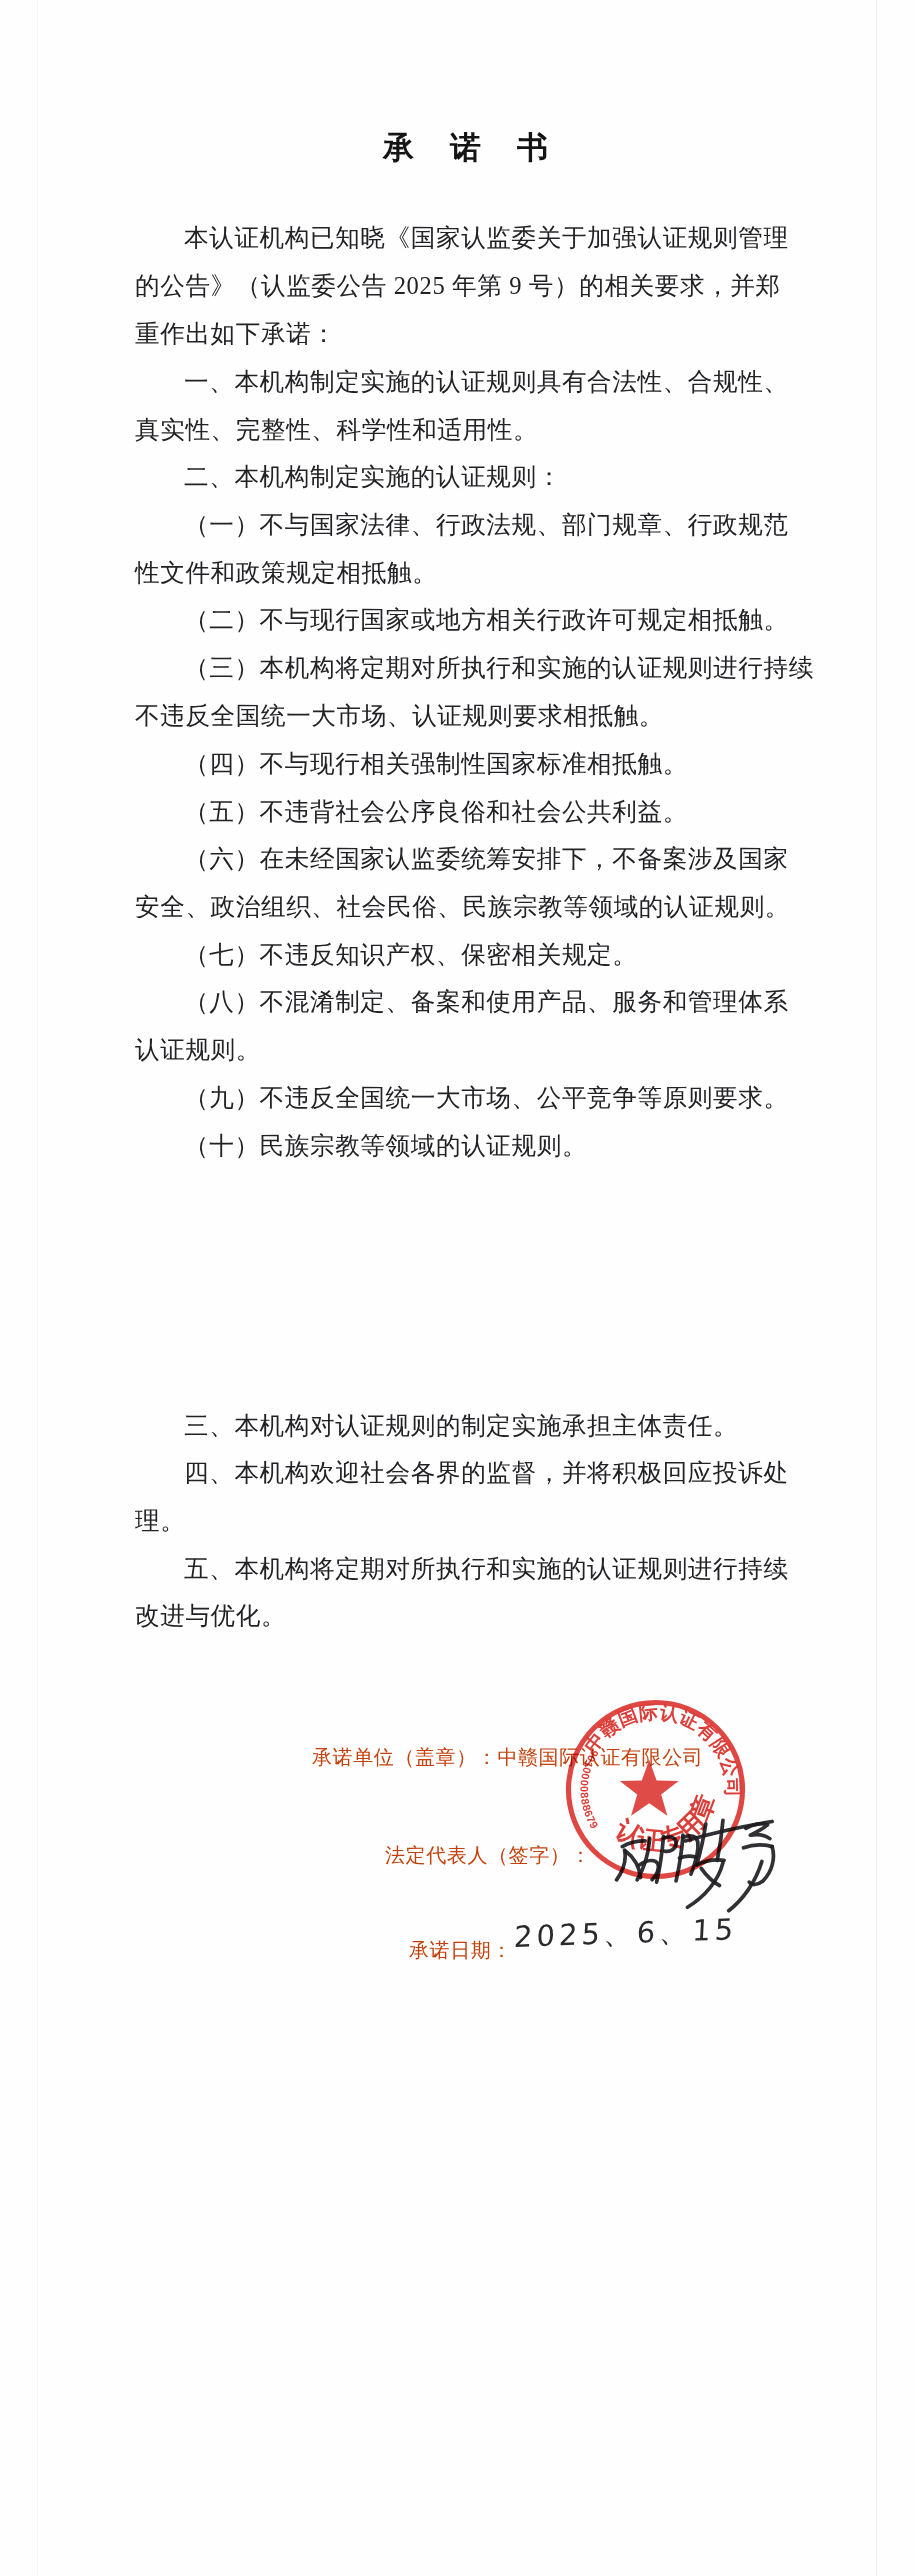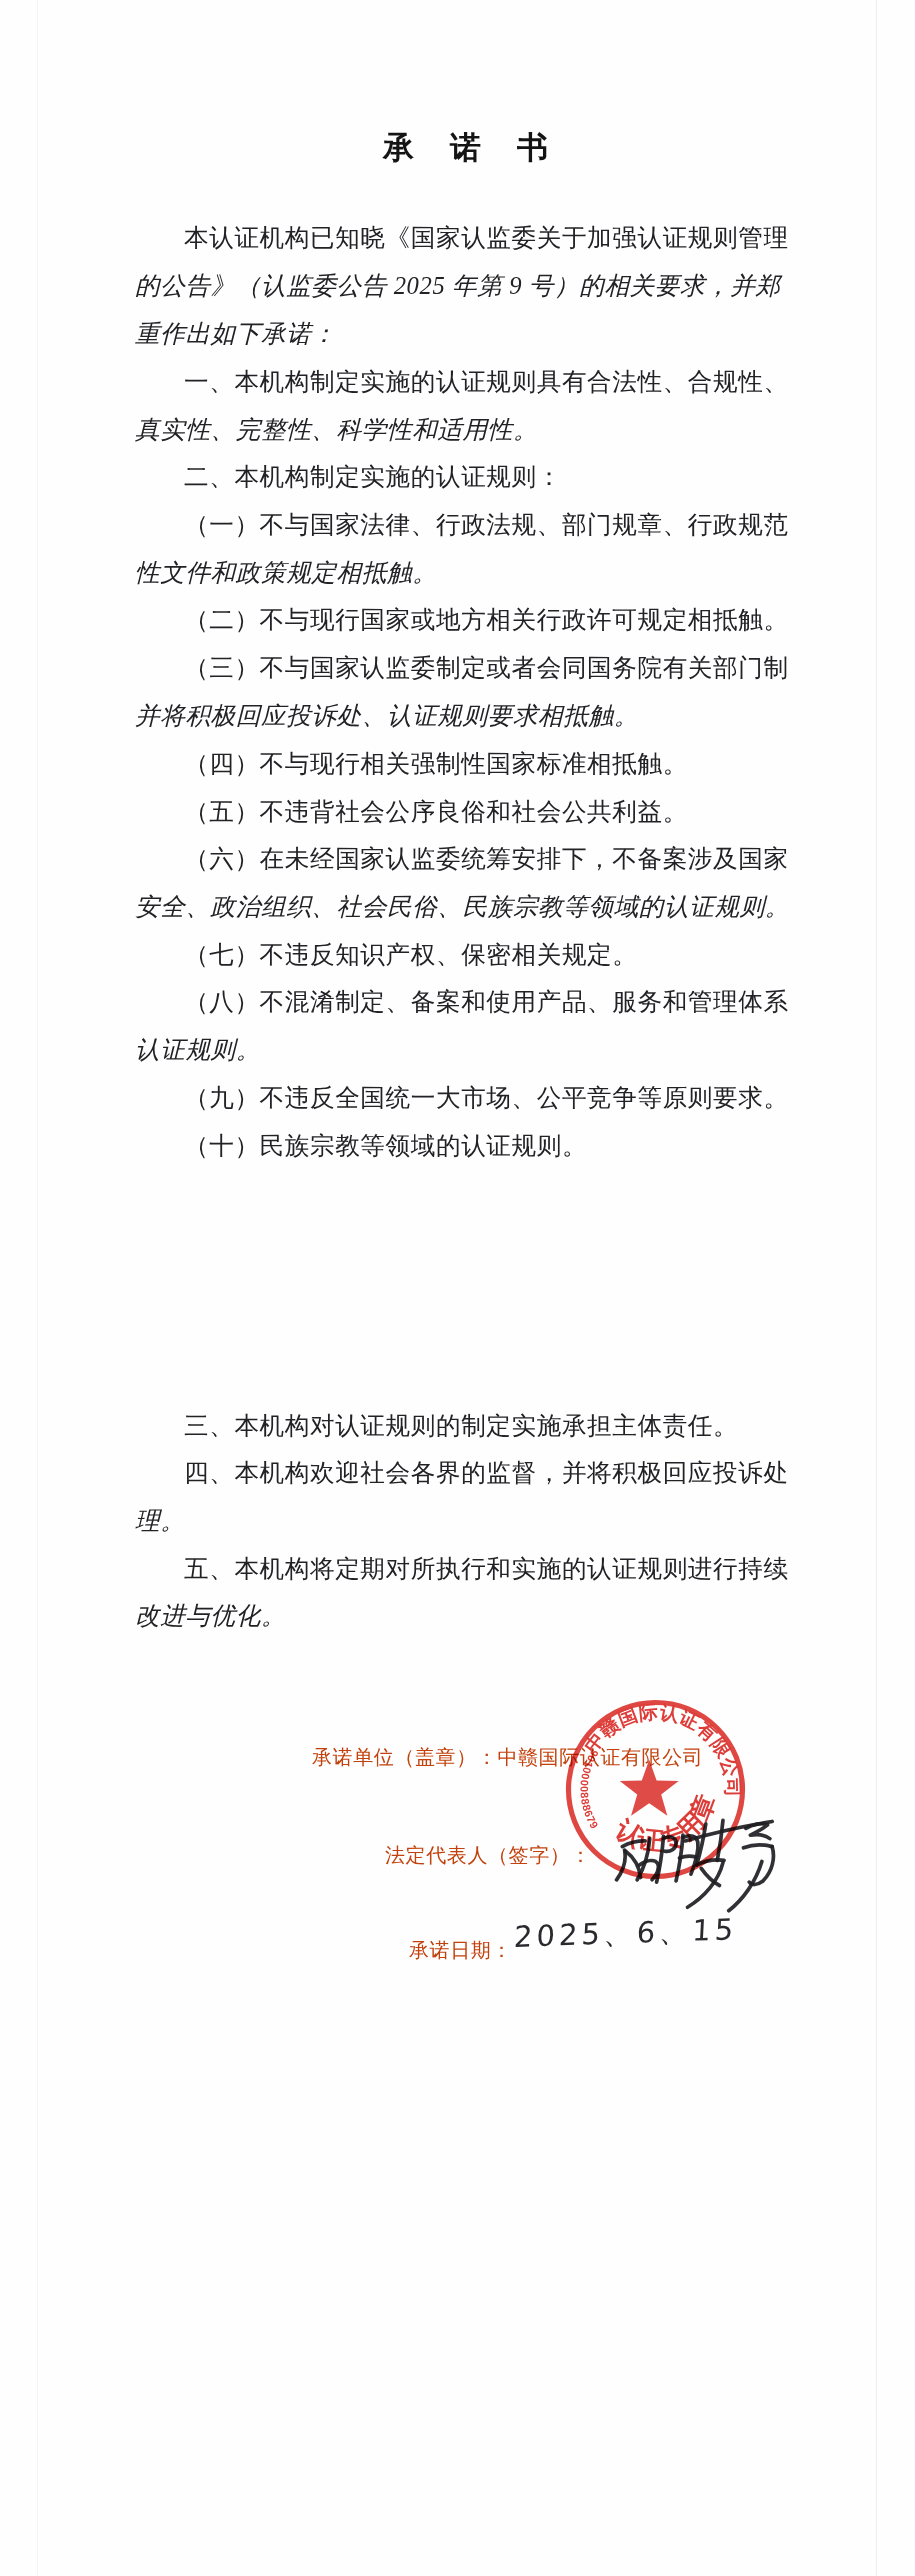"的公告》（认监委公告 2025 年第 9 号）的相关要求，并郑" .cont { font-style: italic -> none }
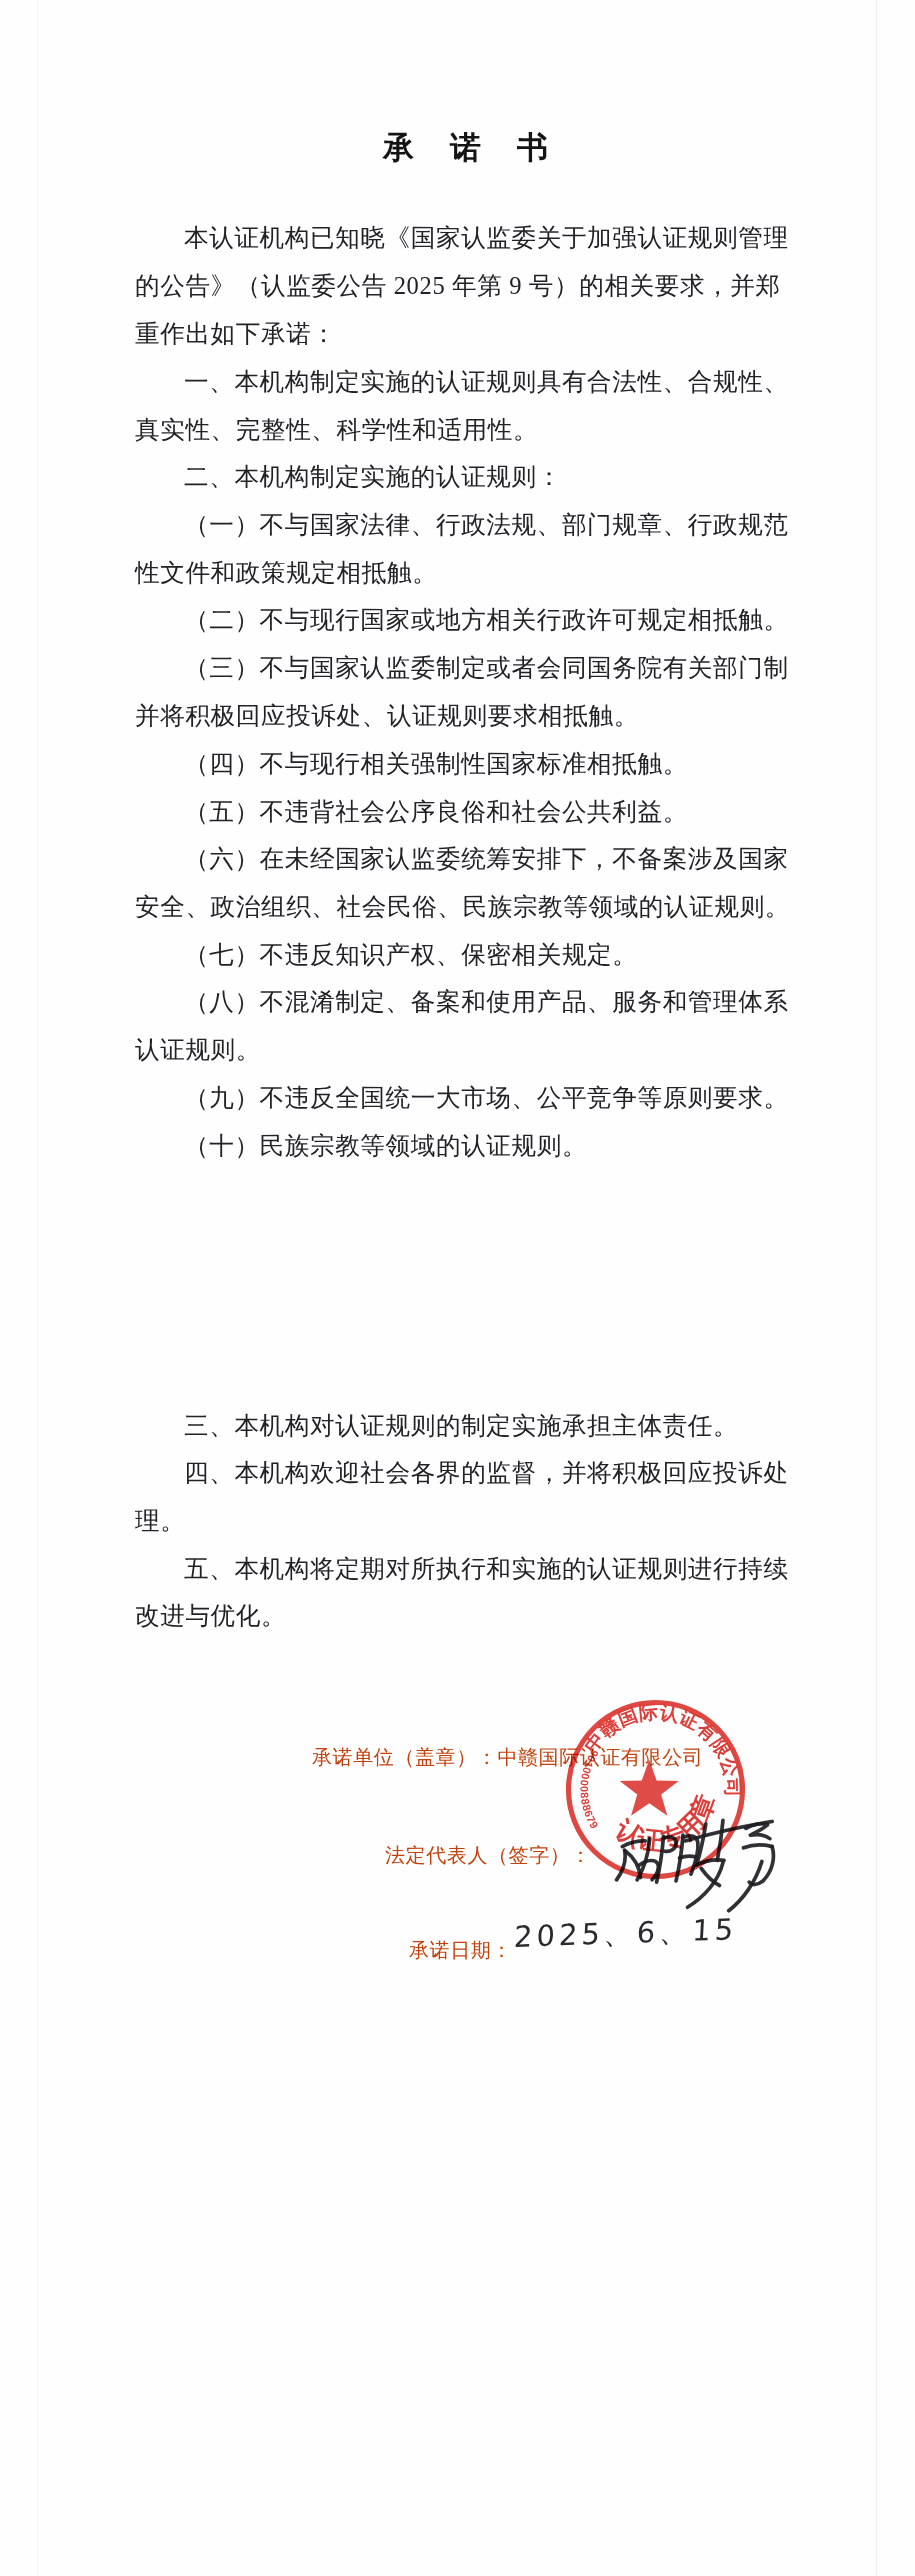"（三）不与国家认监委制定或者会同国务院有关部门制" div.bl { text: 不与国家认监委制定或者会同国务院有关部门制 -> 本机构将定期对所执行和实施的认证规则进行持续 }
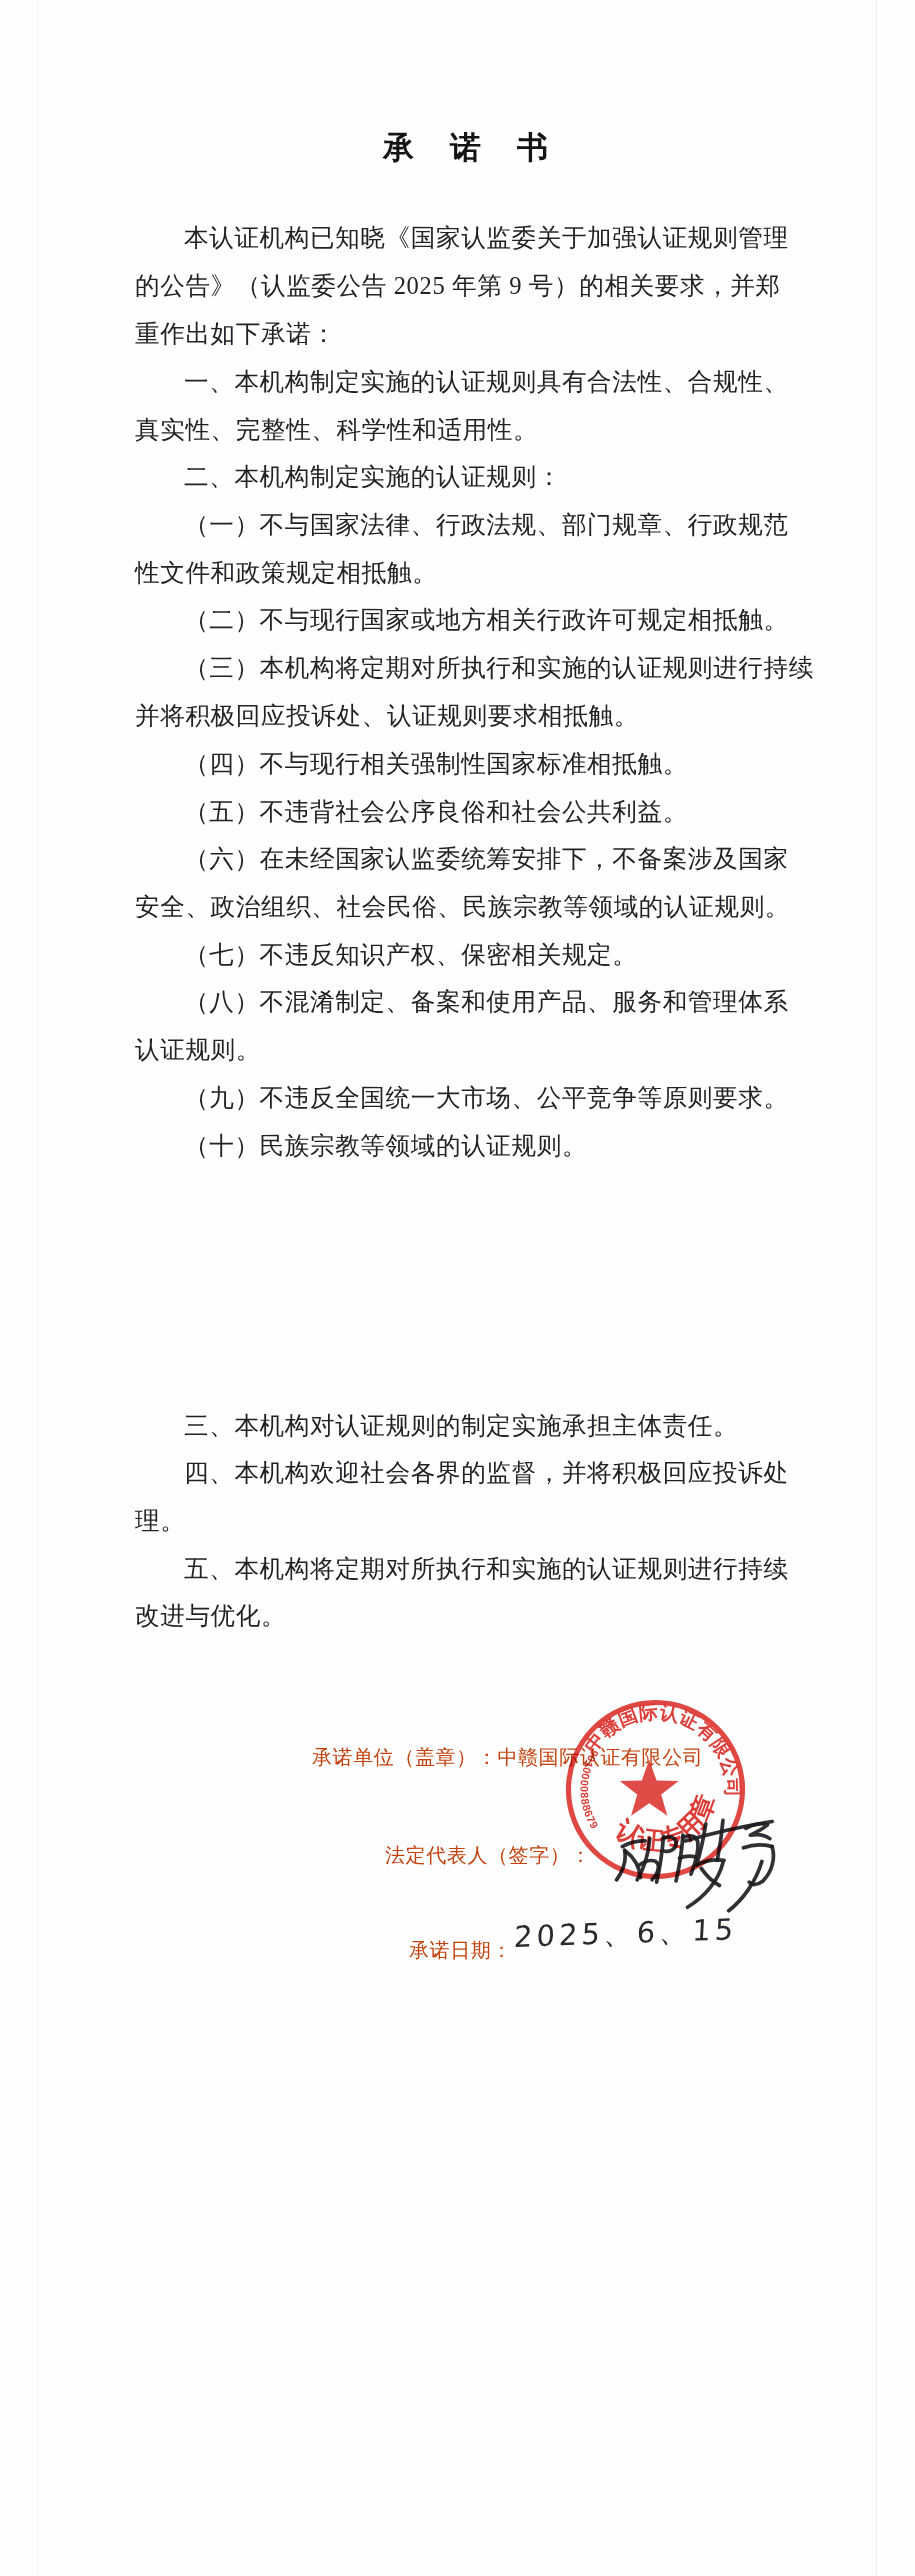"并将积极回应投诉处、认证规则要求相抵触。" div.bl { text: 并将积极回应投诉处 -> 不违反全国统一大市场 }
